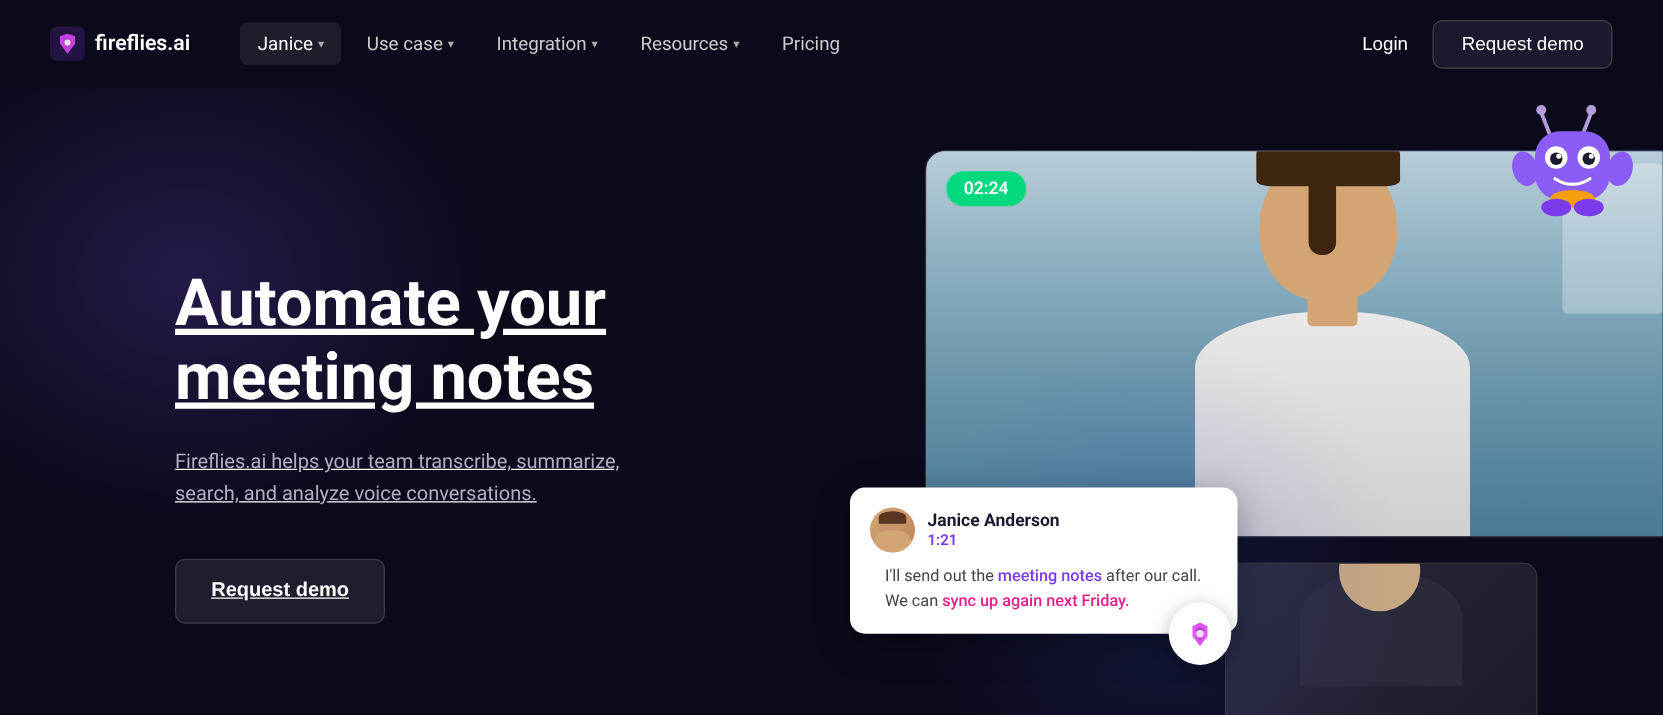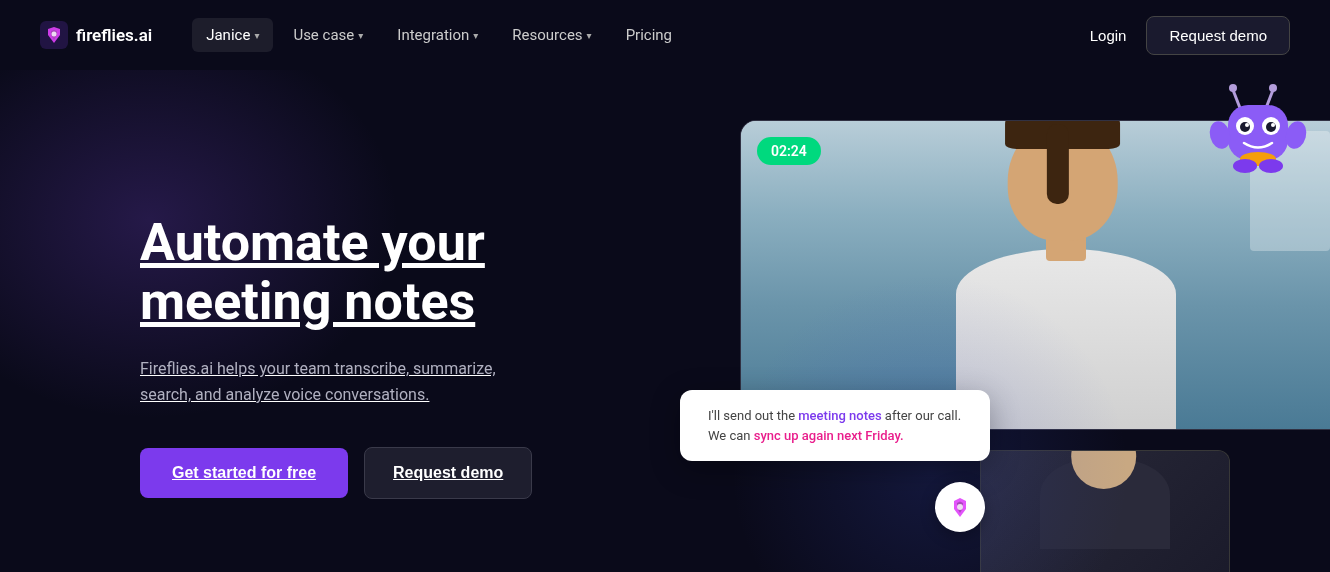"Janice Anderson" div.chat-header { html: none -> <div> <div> <div></div> <div></div> <div></div> </div> <div> <div>Janice Anderson</div> <div>1:21</div> </div> </div> }
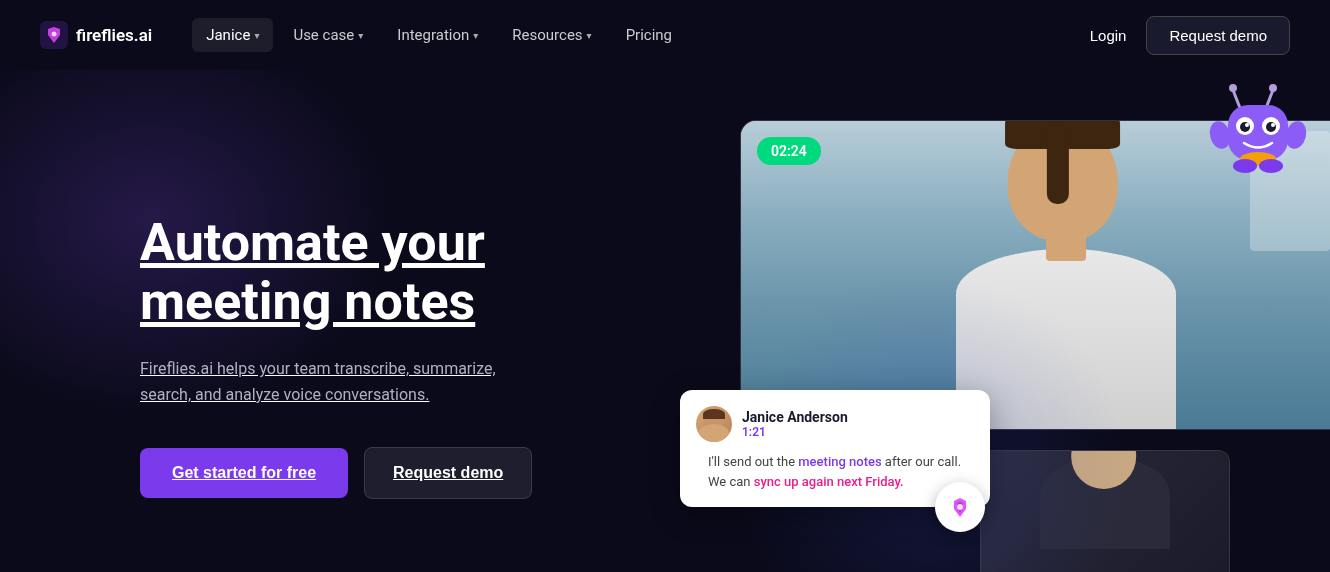"Get started for free" button.btn-get-started { html: <button>Get started for free</button> -> none }
